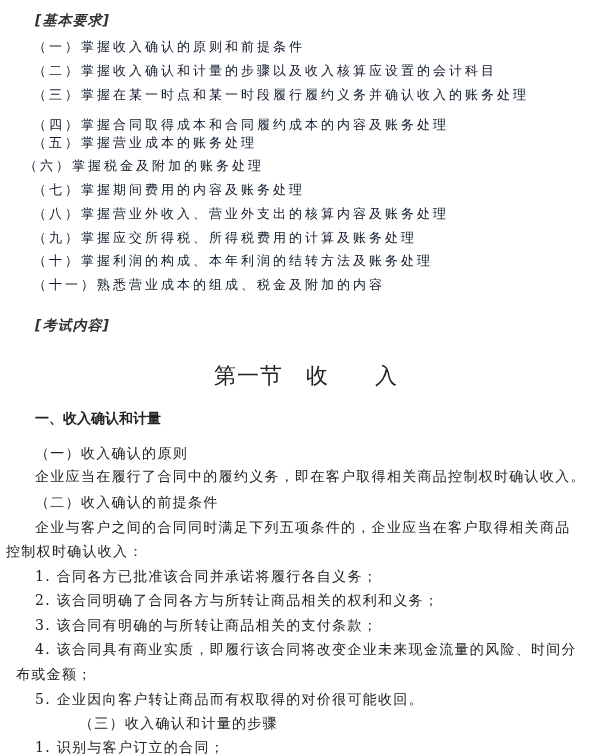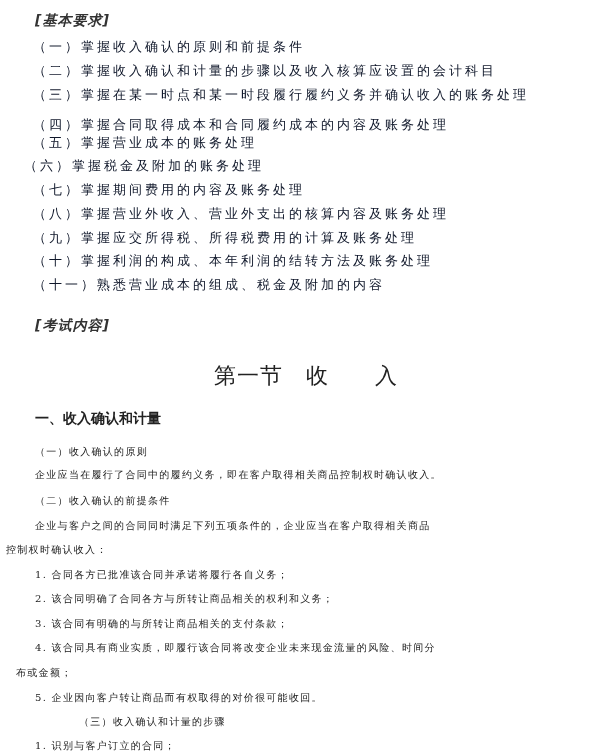"（一）收入确认的原则" .p { font-size: 10px -> 14px }
